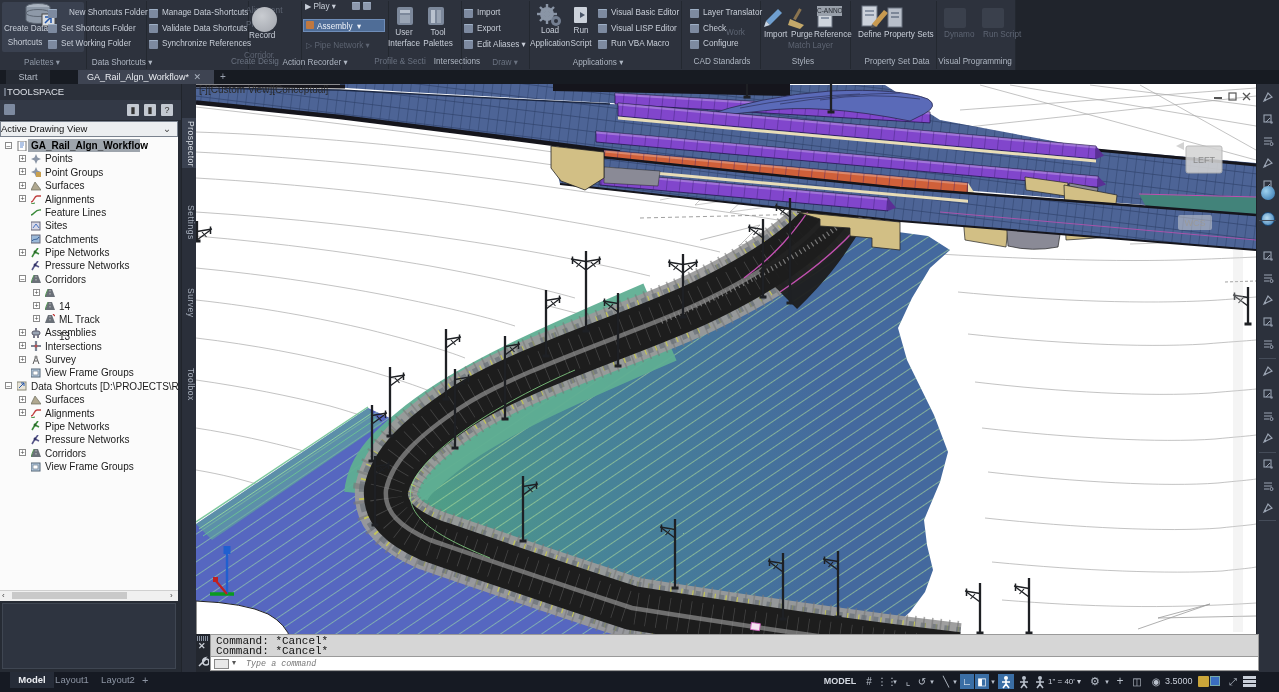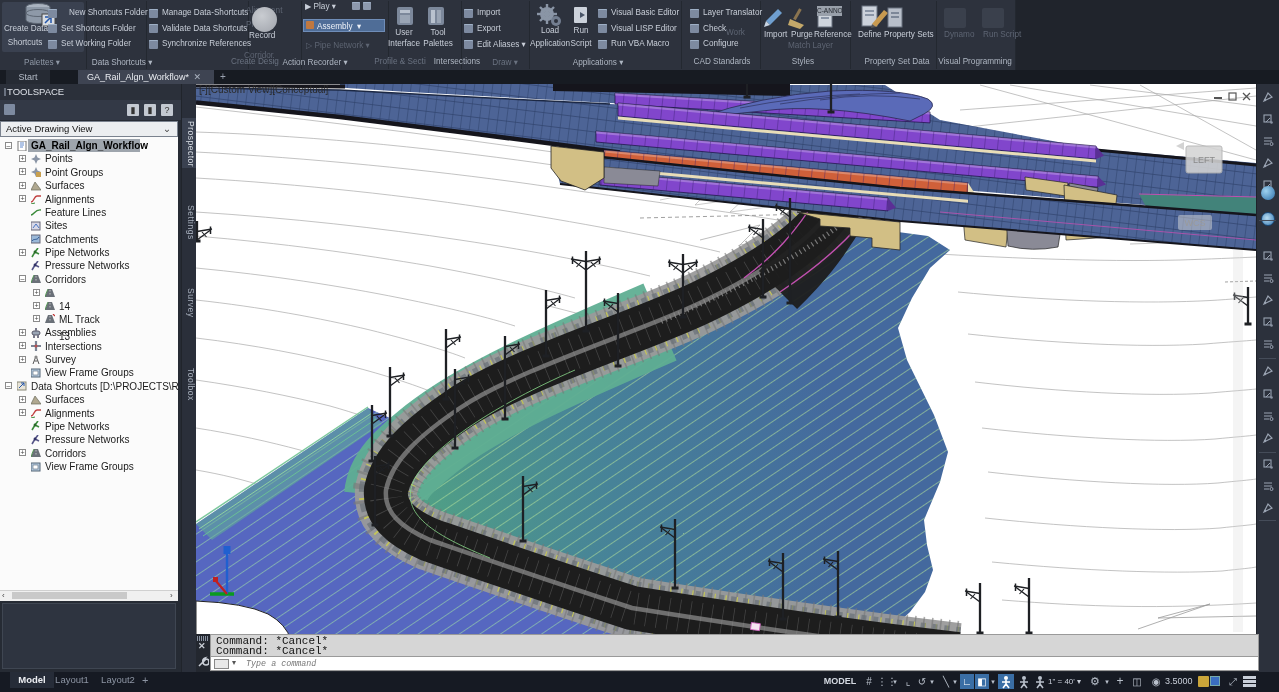"Active Drawing View" span { margin-left: 5px -> none }
